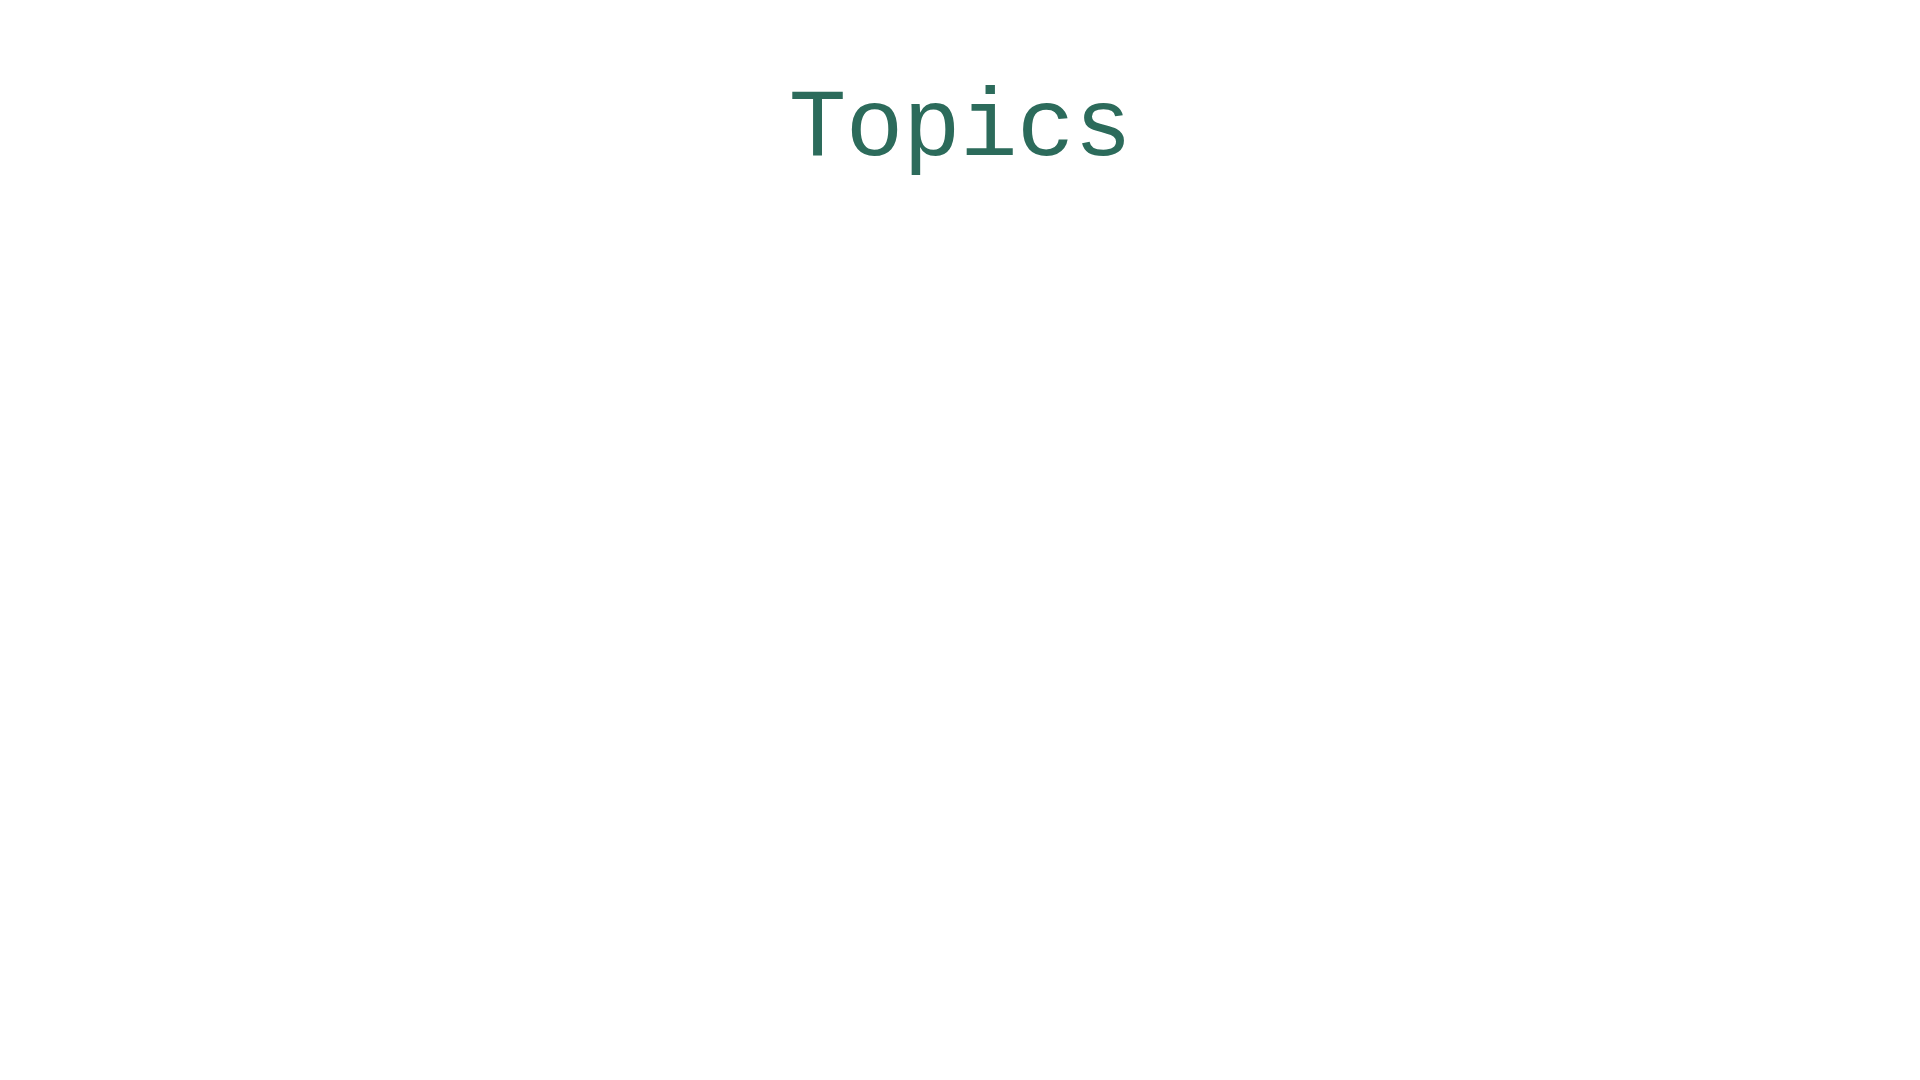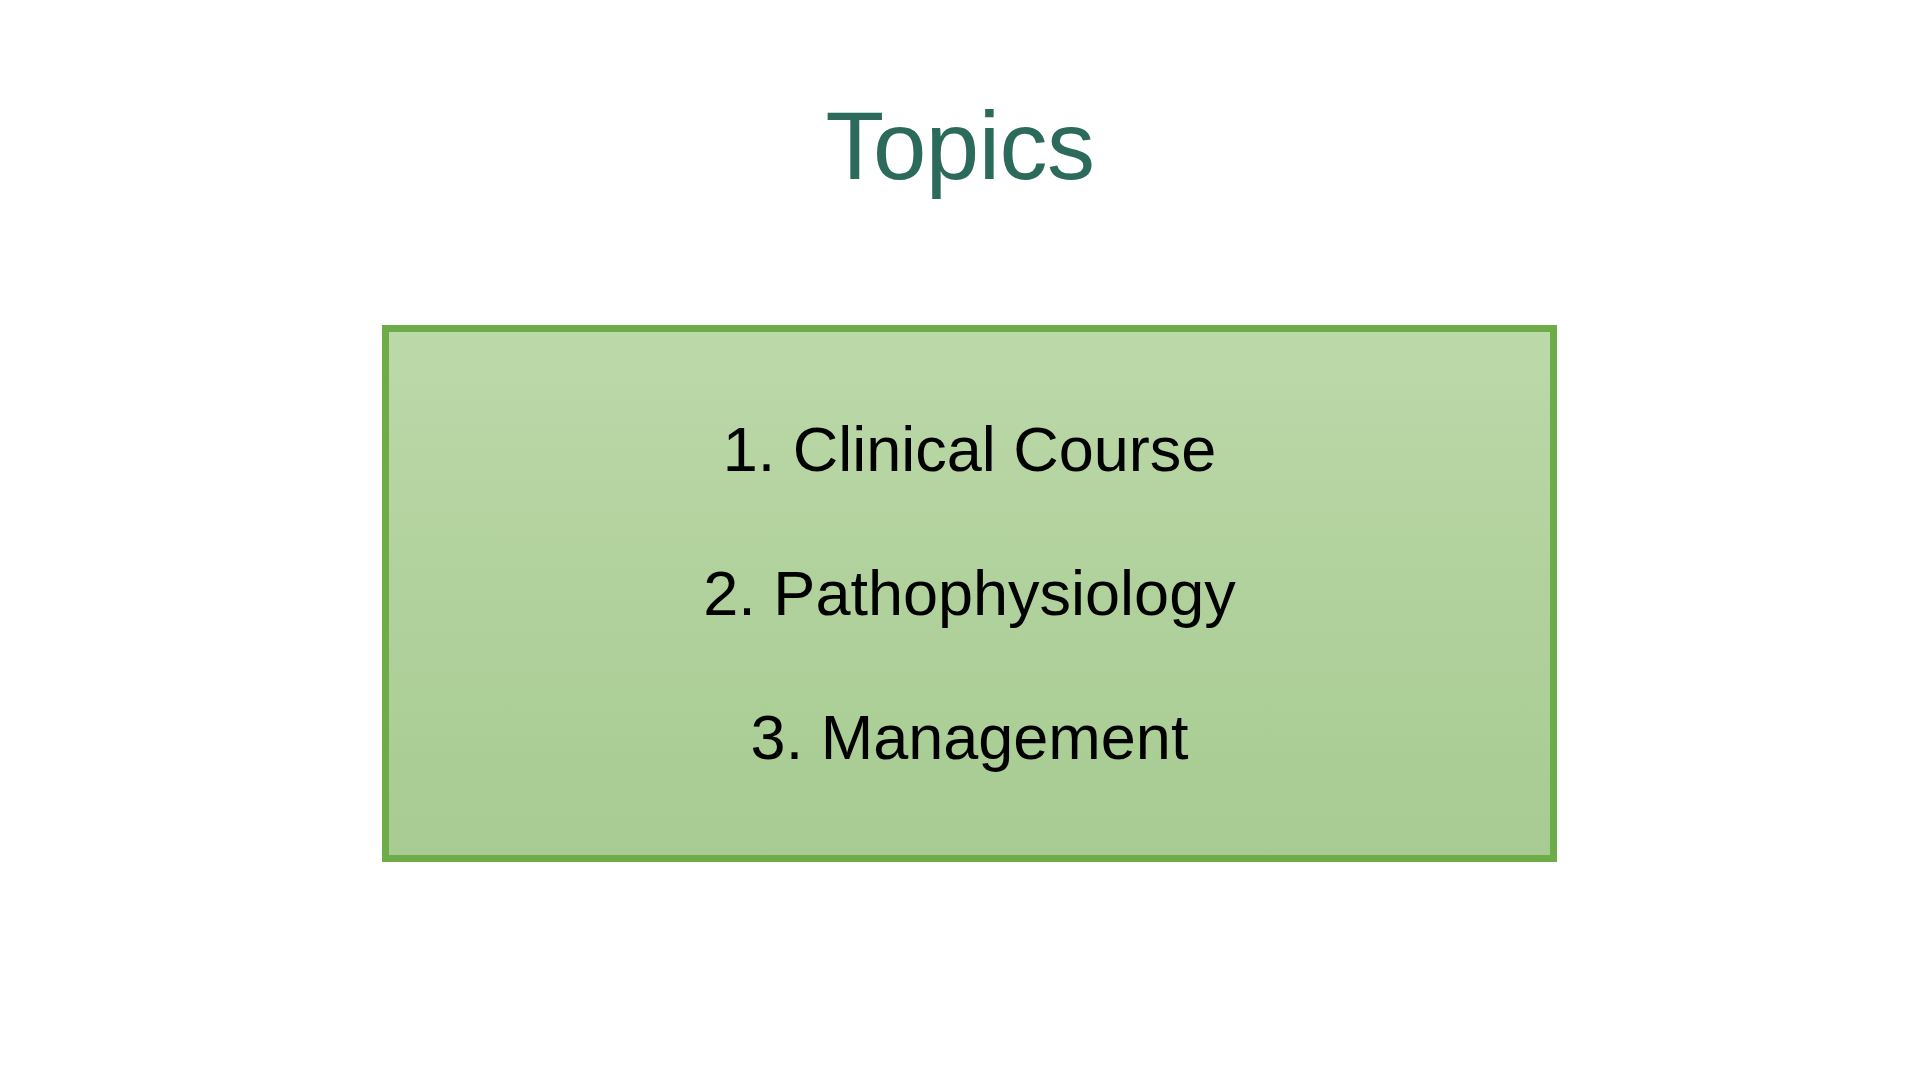"Topics" .slide-title { font-family: Liberation Sans, sans-serif -> Liberation Mono, monospace; top: 94px -> 78px }
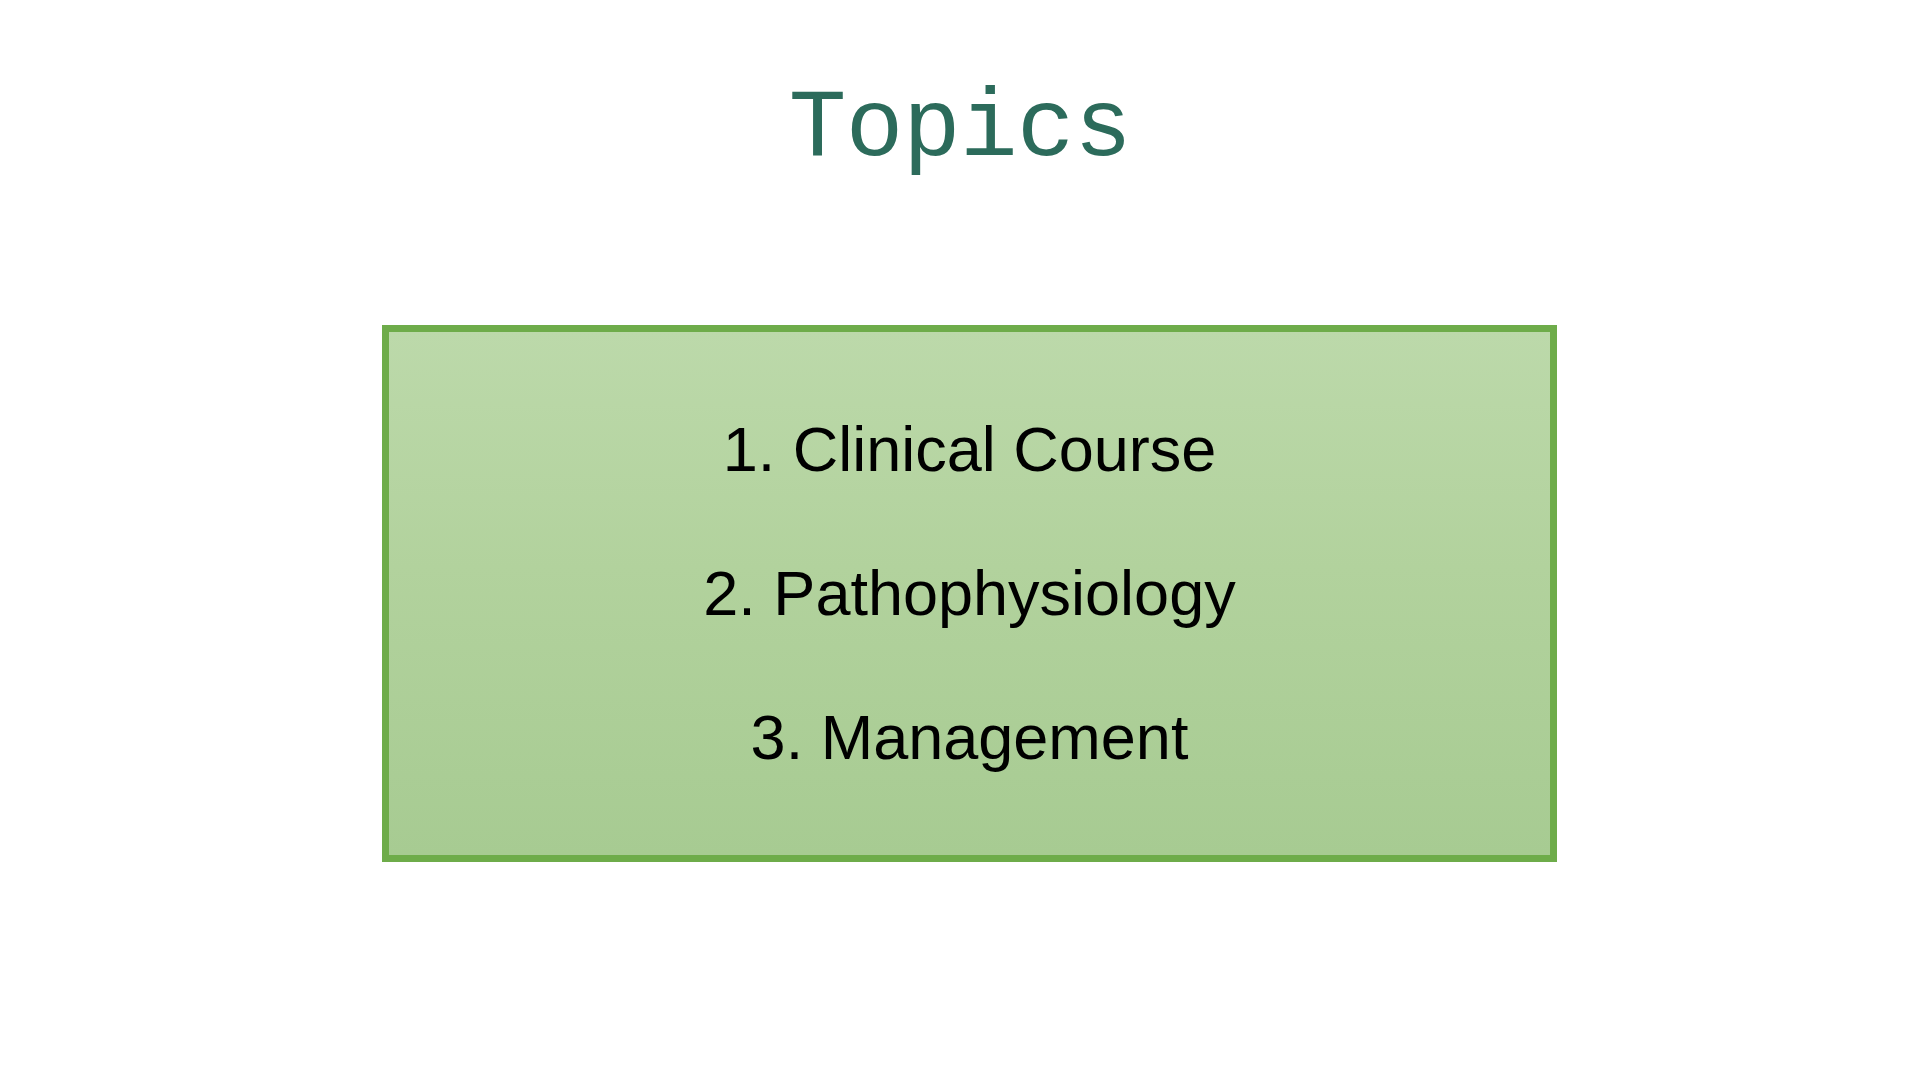"1. Clinical Course" div.topics-box { html: <div> <div> <div>1. Clinical Course</div> <div></div> <div>2. Pathophysiology</div> <div></div> <div>3. Management</div> </div> </div> -> none }
